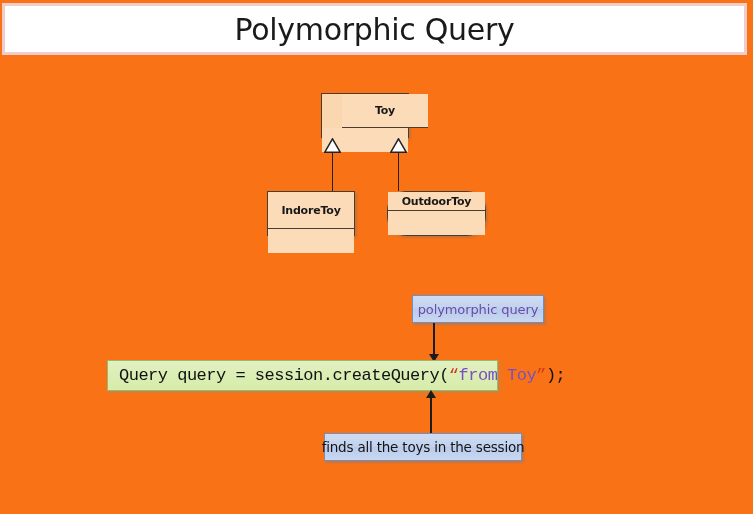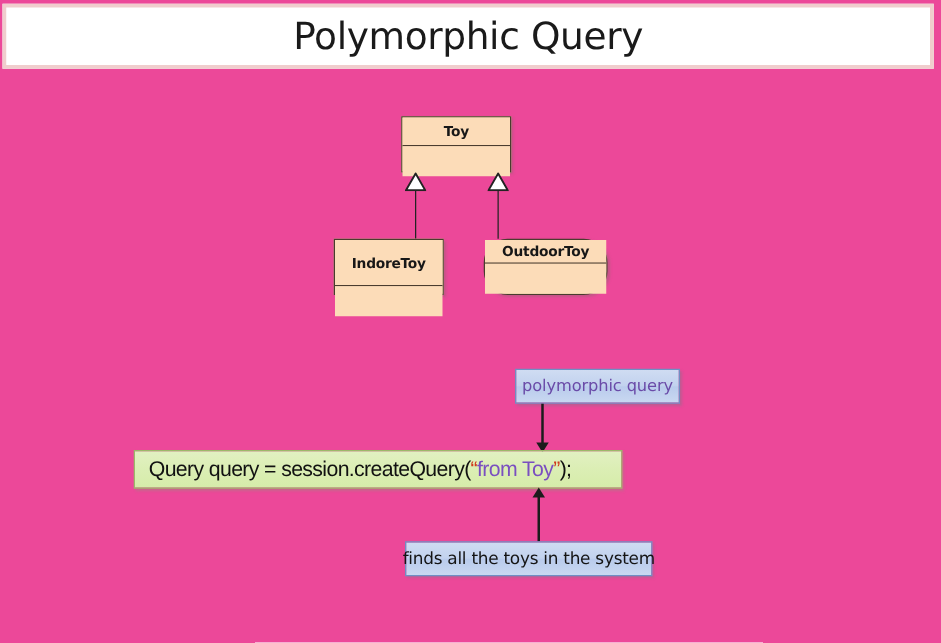"Polymorphic Query" #slide { background: #ec4899 -> #f97316 }
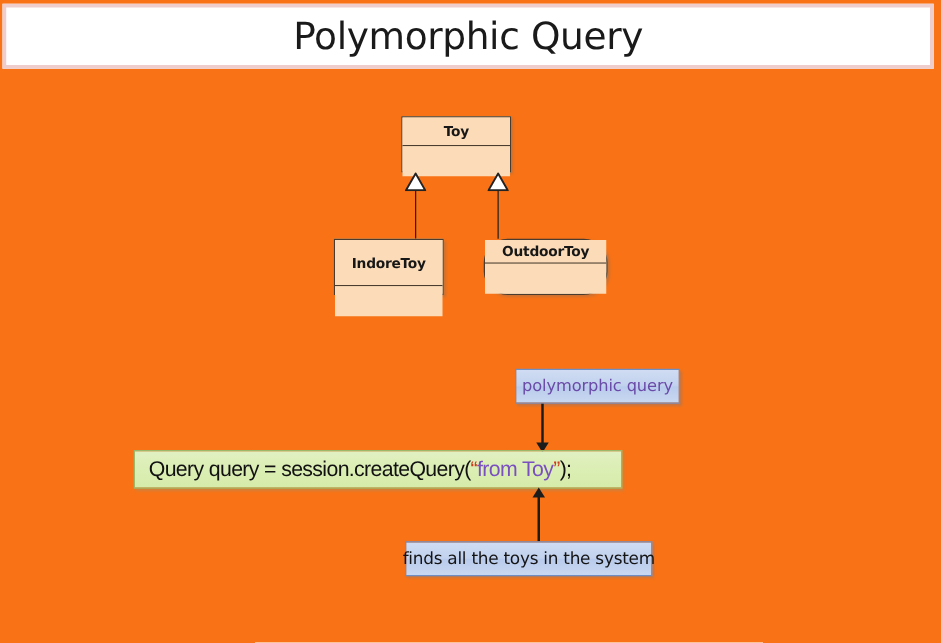"Toy" div.uml-head { height: 23px -> 34px; margin-left: none -> 20px }
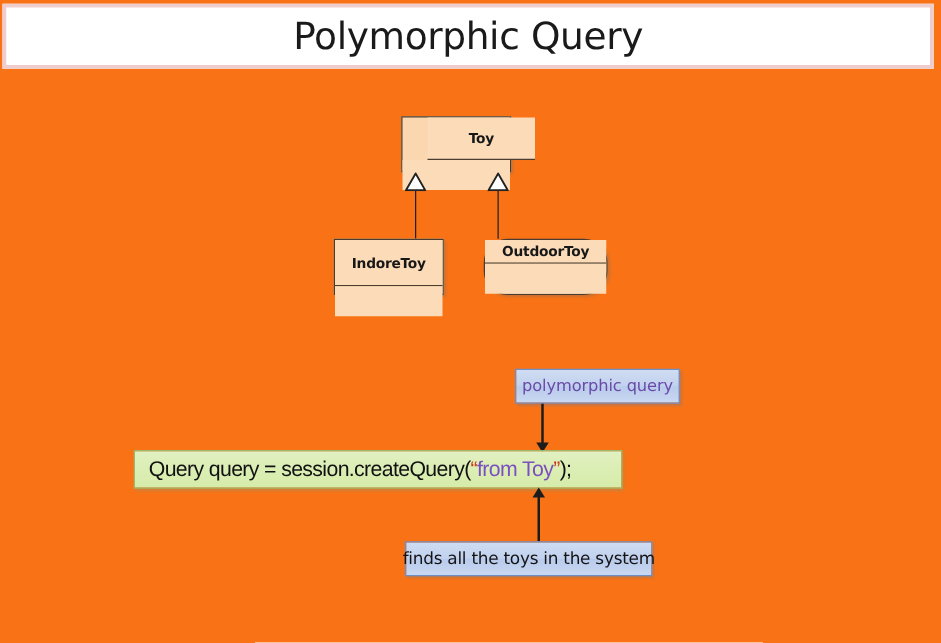"Query query = session.createQuery(“from" .code-text { font-family: Liberation Sans, sans-serif -> Liberation Mono, monospace }
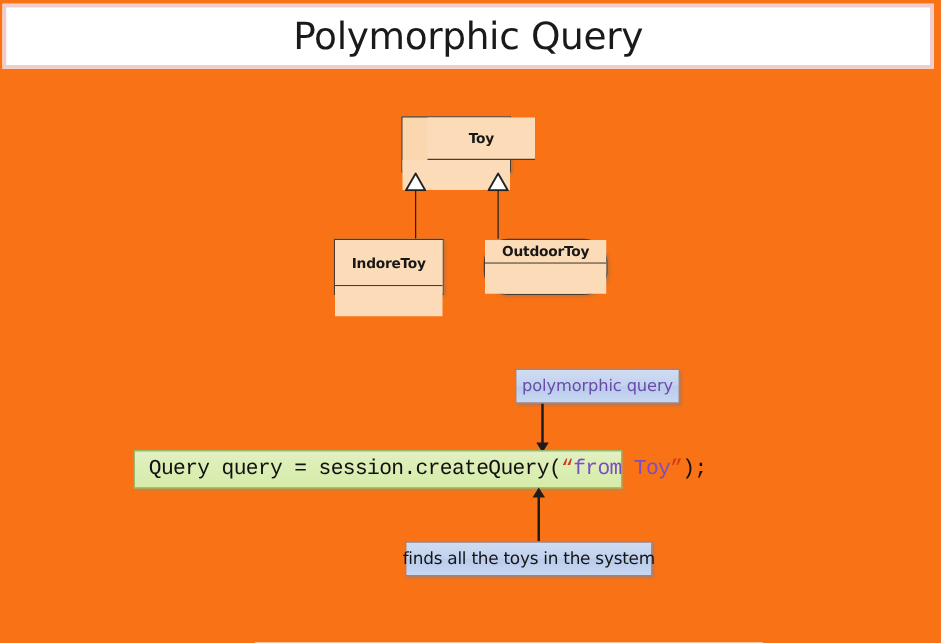"finds all the toys in" span.callout-text-black { text: system -> session }
